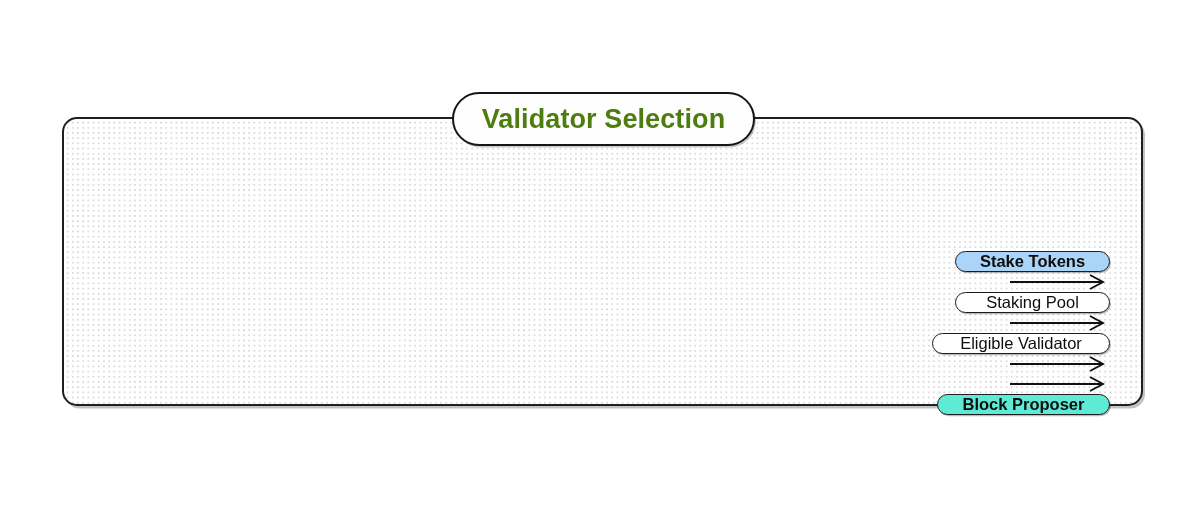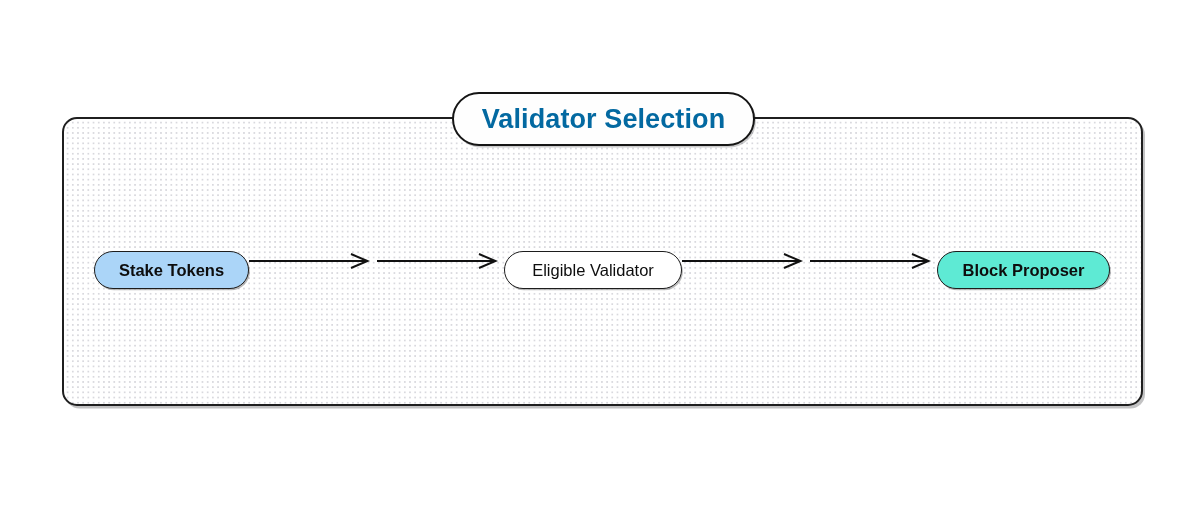"Validator Selection" .subgraph-title { color: #0369a1 -> #4d7c0f }
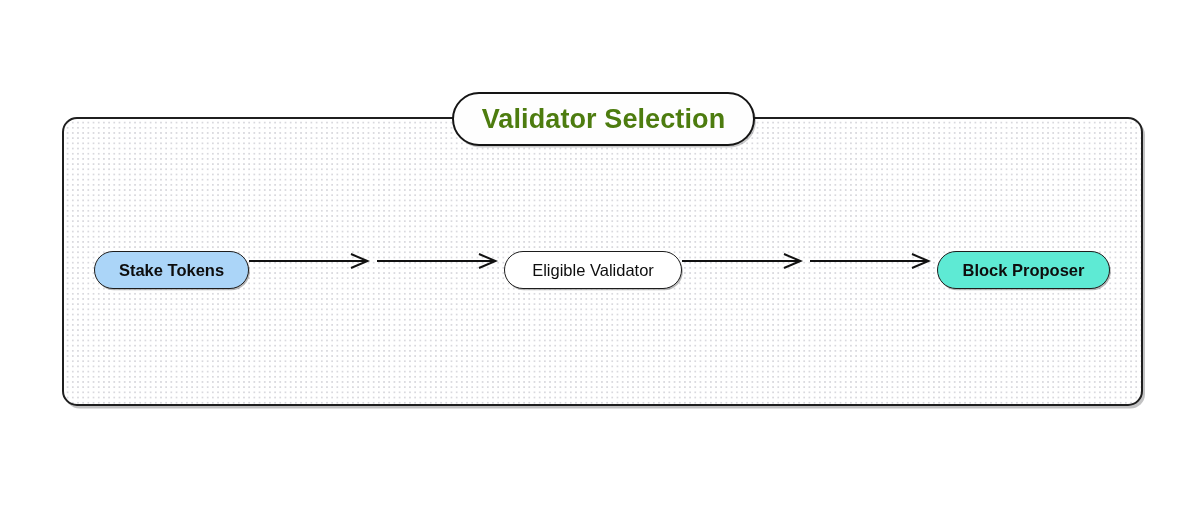"Stake Tokens" .flow-row { align-items: flex-start -> flex-end; flex-direction: row -> column }
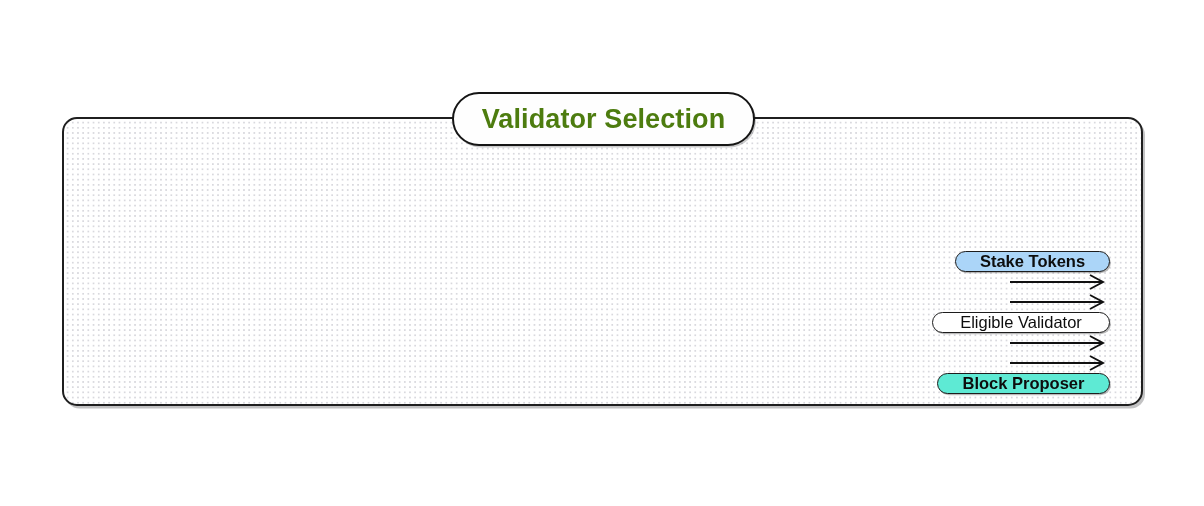"Staking Pool" div.node { html: none -> <div> <span>Staking Pool</span> </div> }
